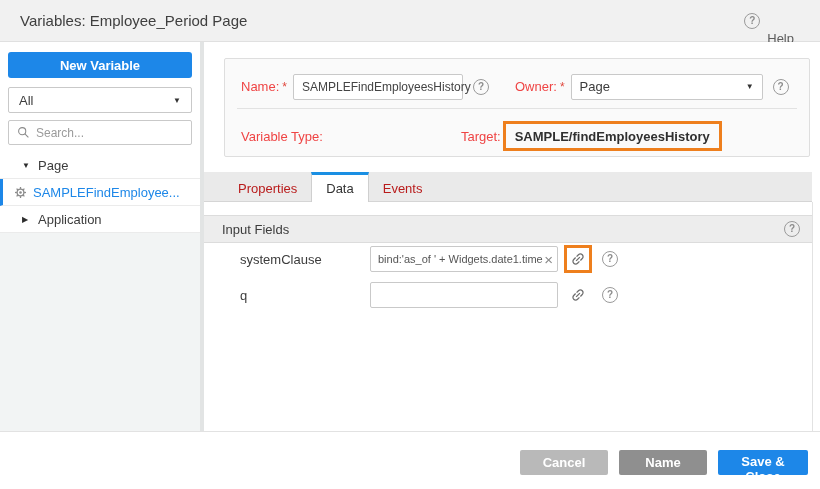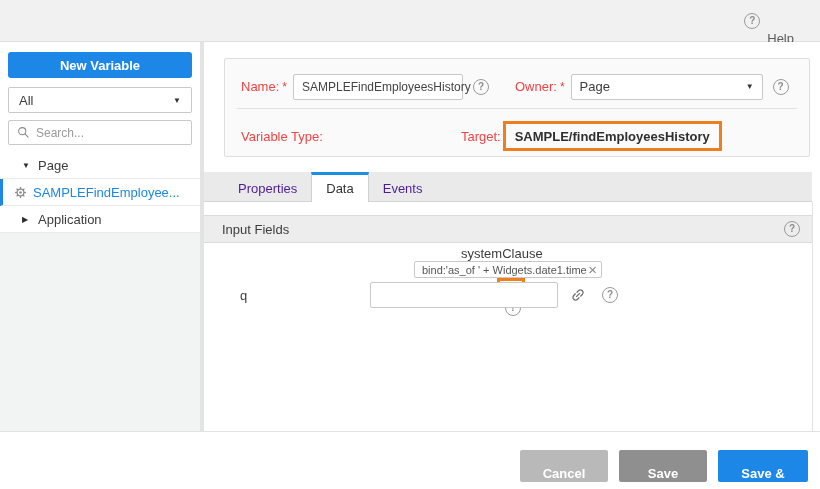"Variables: Employee_Period Page" div.title { html: none -> <div>Variables: Employee_Period Page</div> }
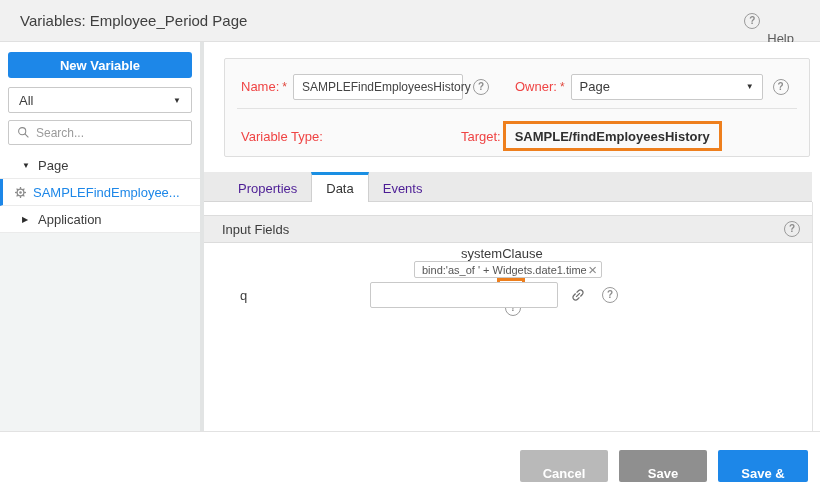"Properties" .tab { color: #4c1d95 -> #b91c1c }
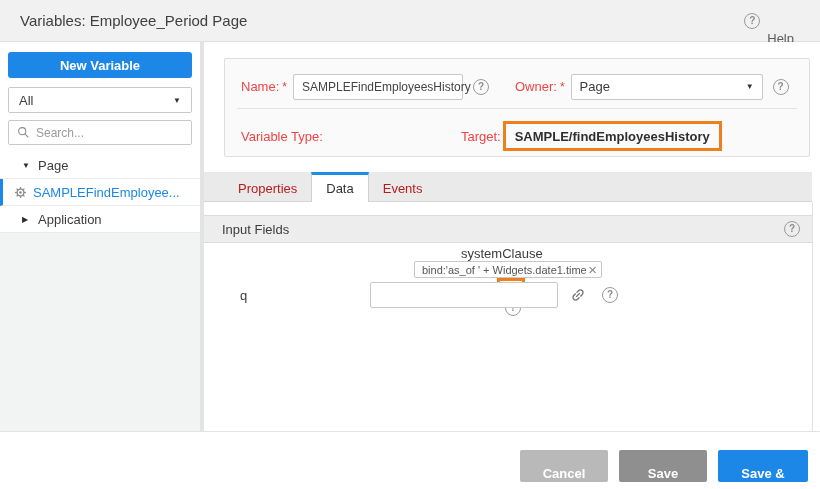"systemClause" .row-sc { flex-direction: column -> none }
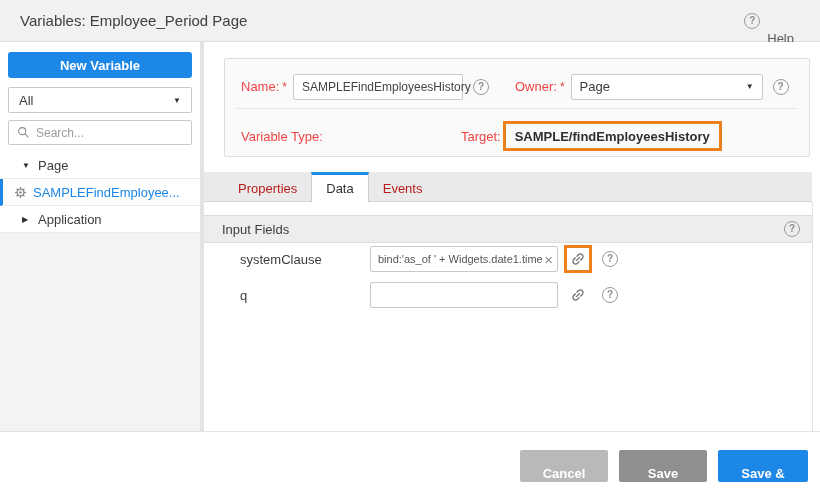"Cancel" .fbtn { padding: 16px 10px -> 4px 10px }
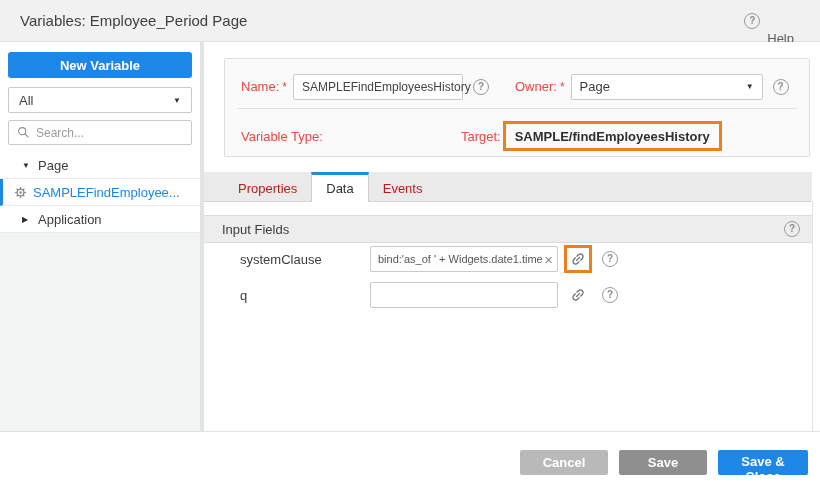"Save" button.fbtn { text: Save -> Name }
